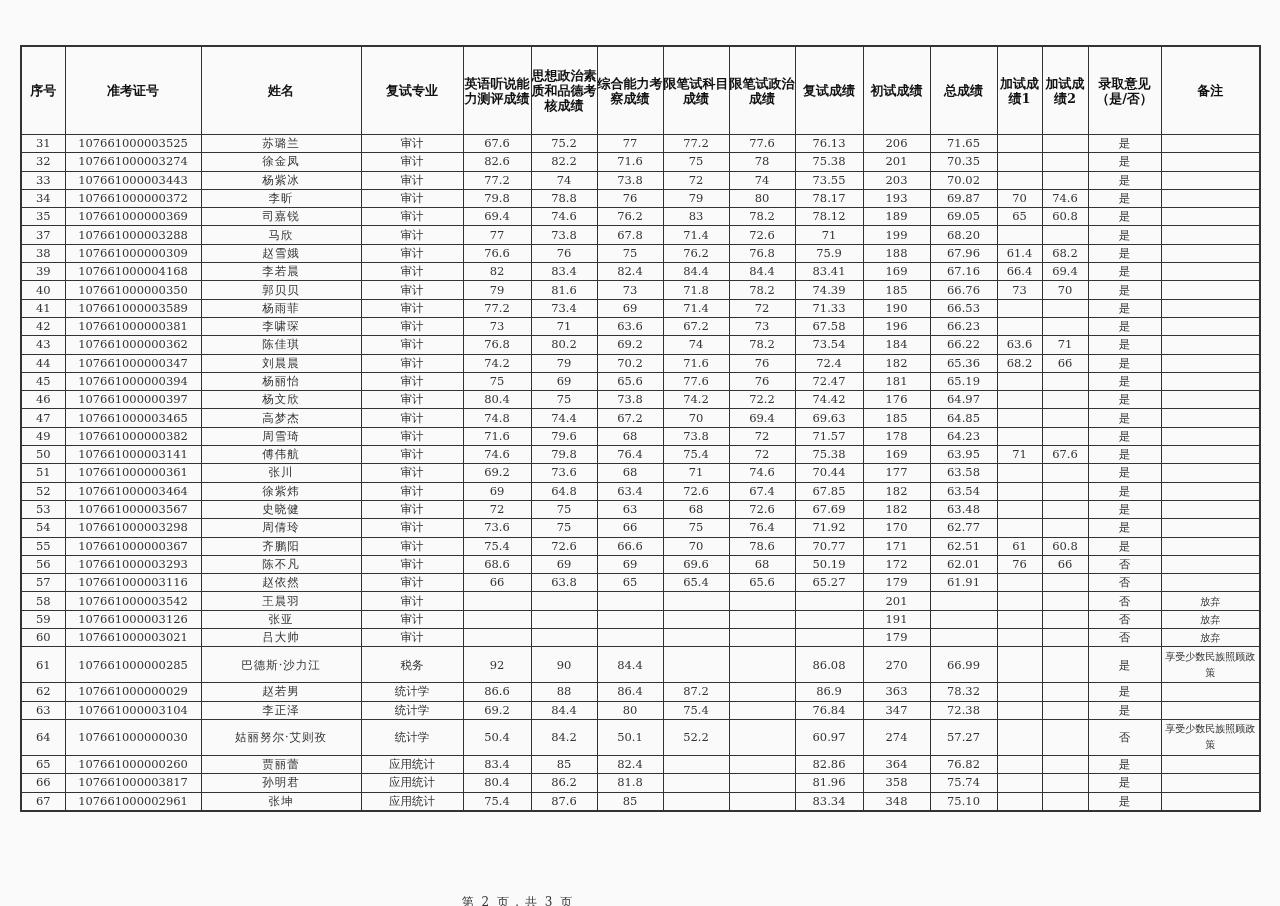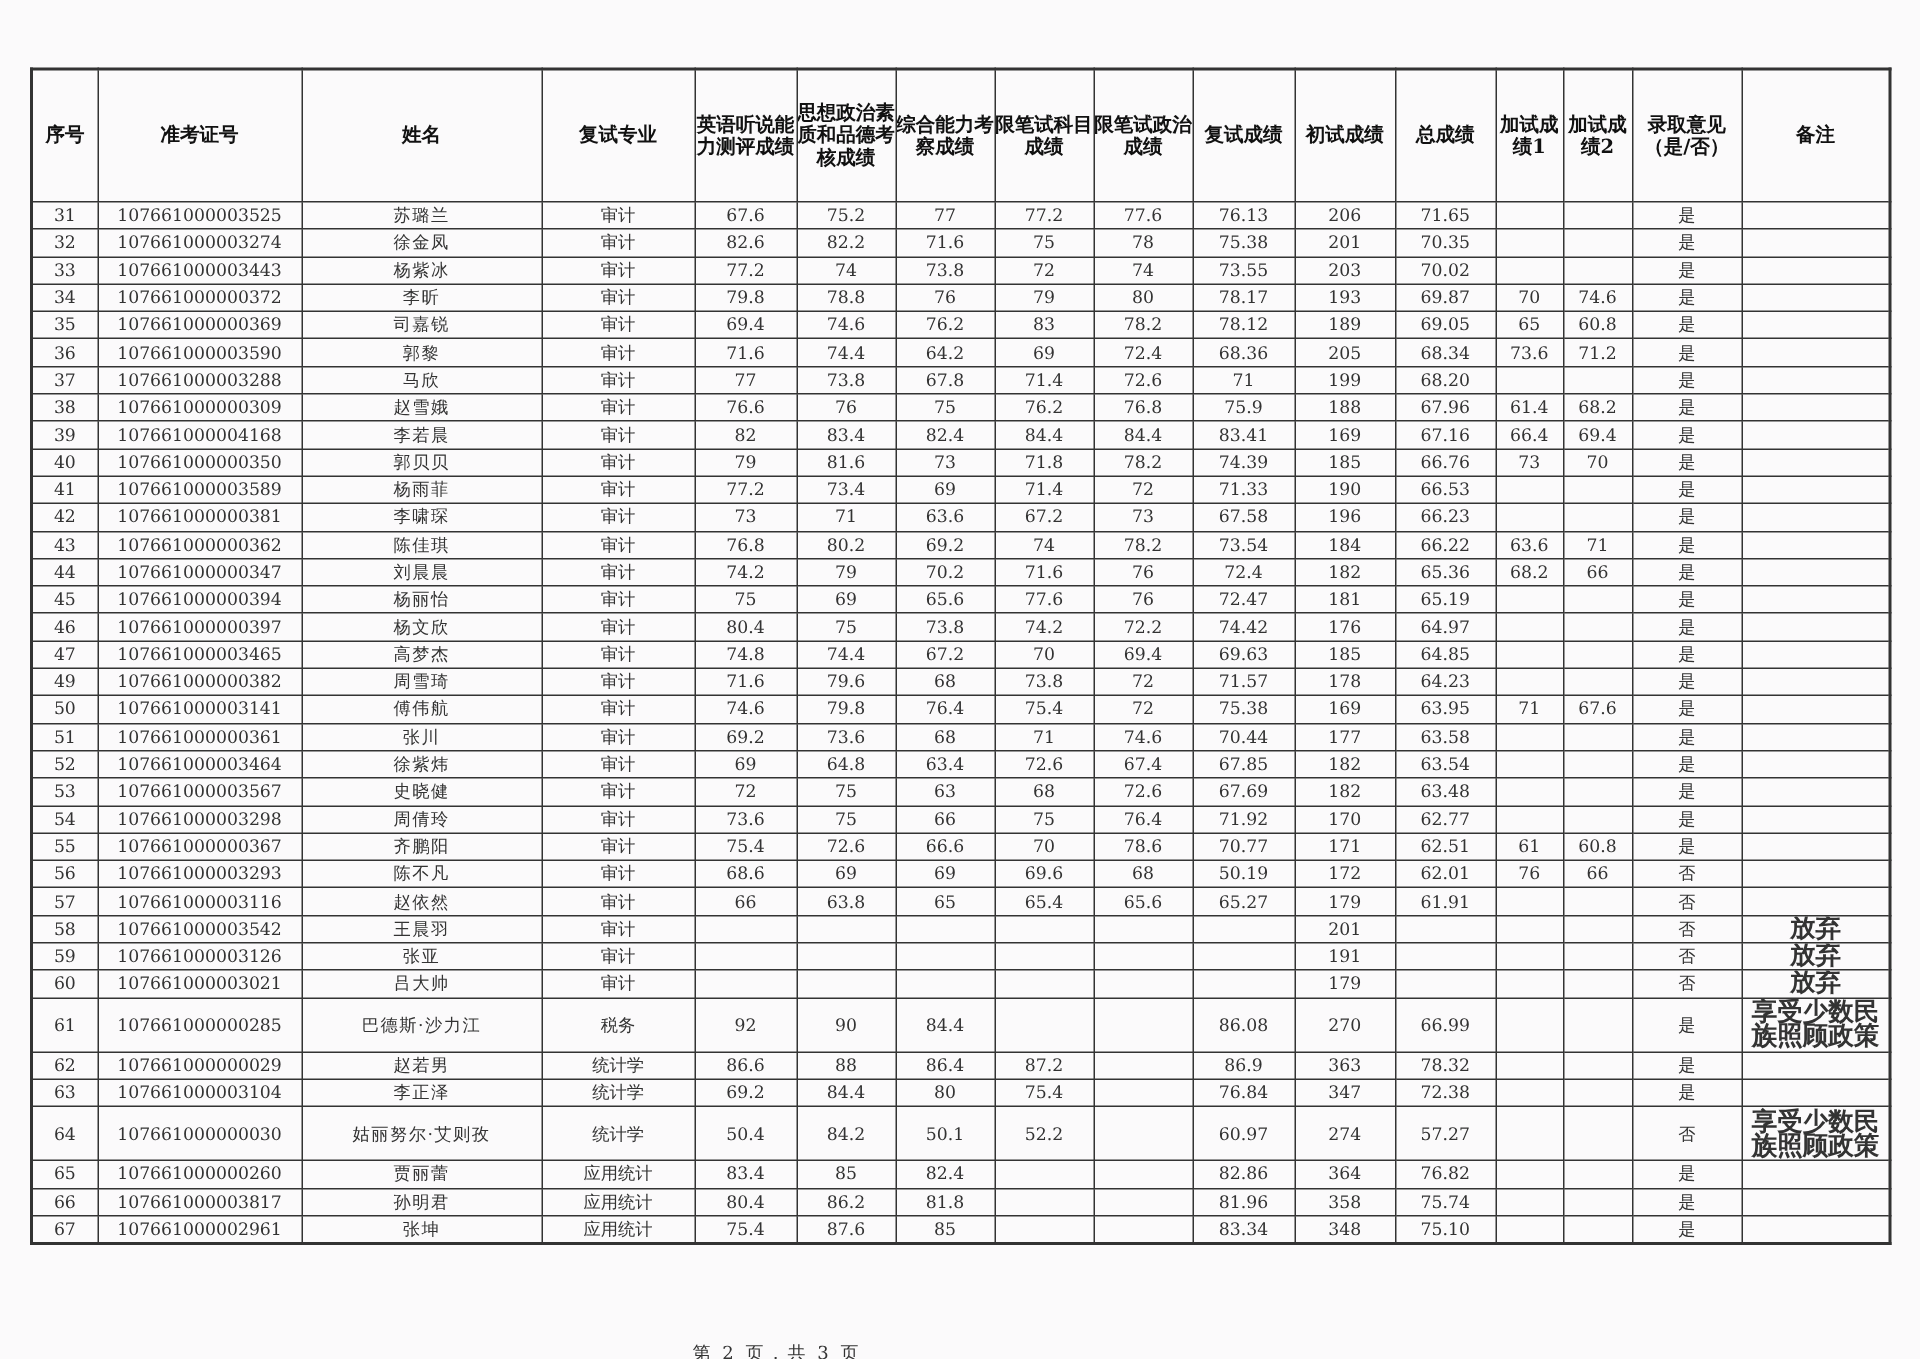"36" tr { html: <tr> <td>36</td> <td>107661000003590</td> <td>郭黎</td> <td>审计</td> <td>71.6</td> <td>74.4</td> <td>64.2</td> <td>69</td> <td>72.4</td> <td>68.36</td> <td>205</td> <td>68.34</td> <td>73.6</td> <td>71.2</td> <td>是</td> <td></td> </tr> -> none }
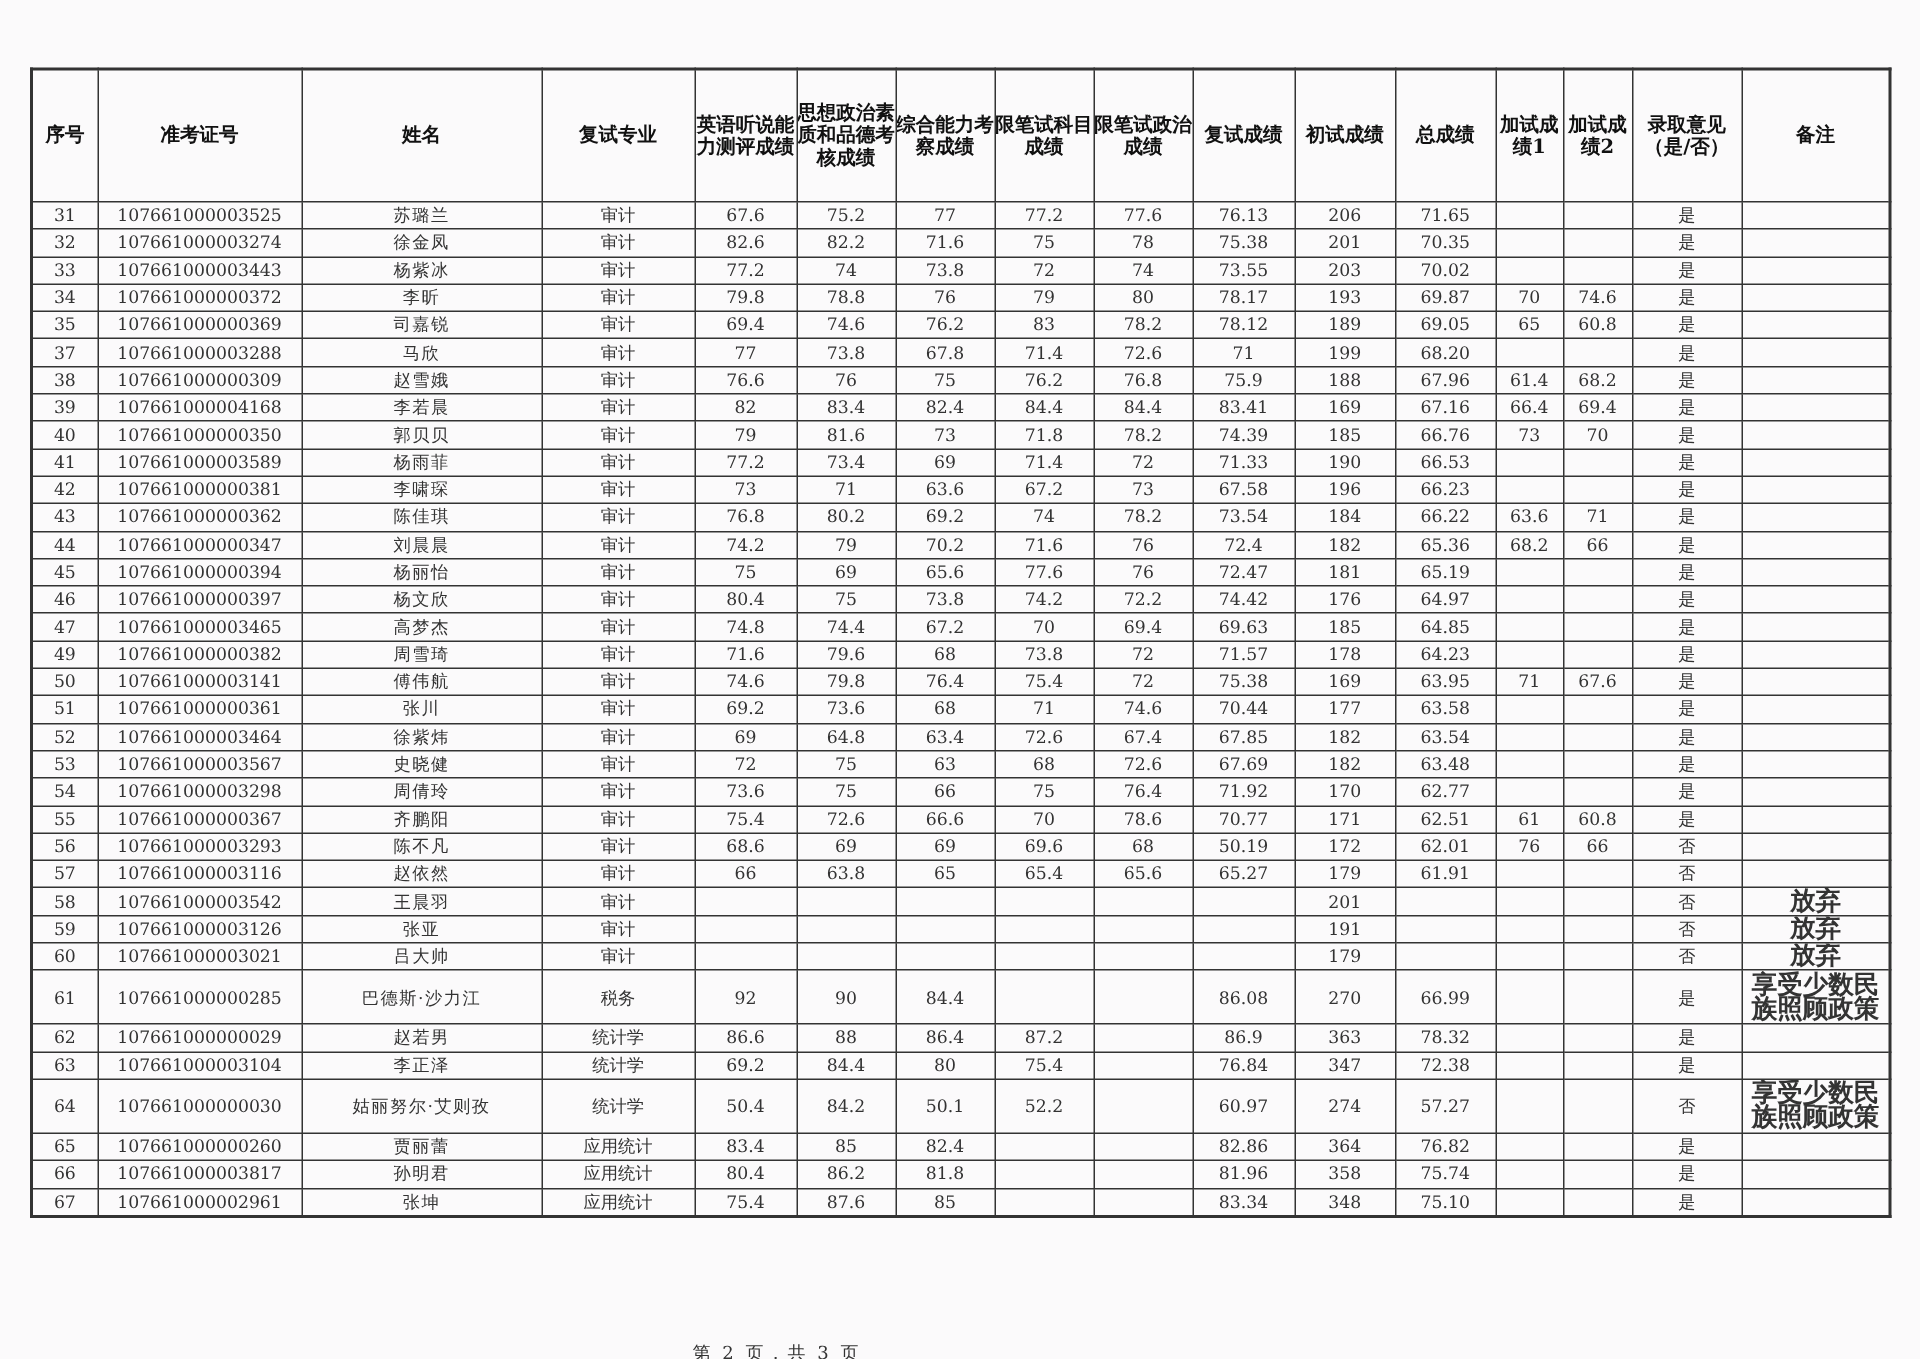"放弃" td.note { font-size: 17px -> 10px; font-weight: bold -> none }
